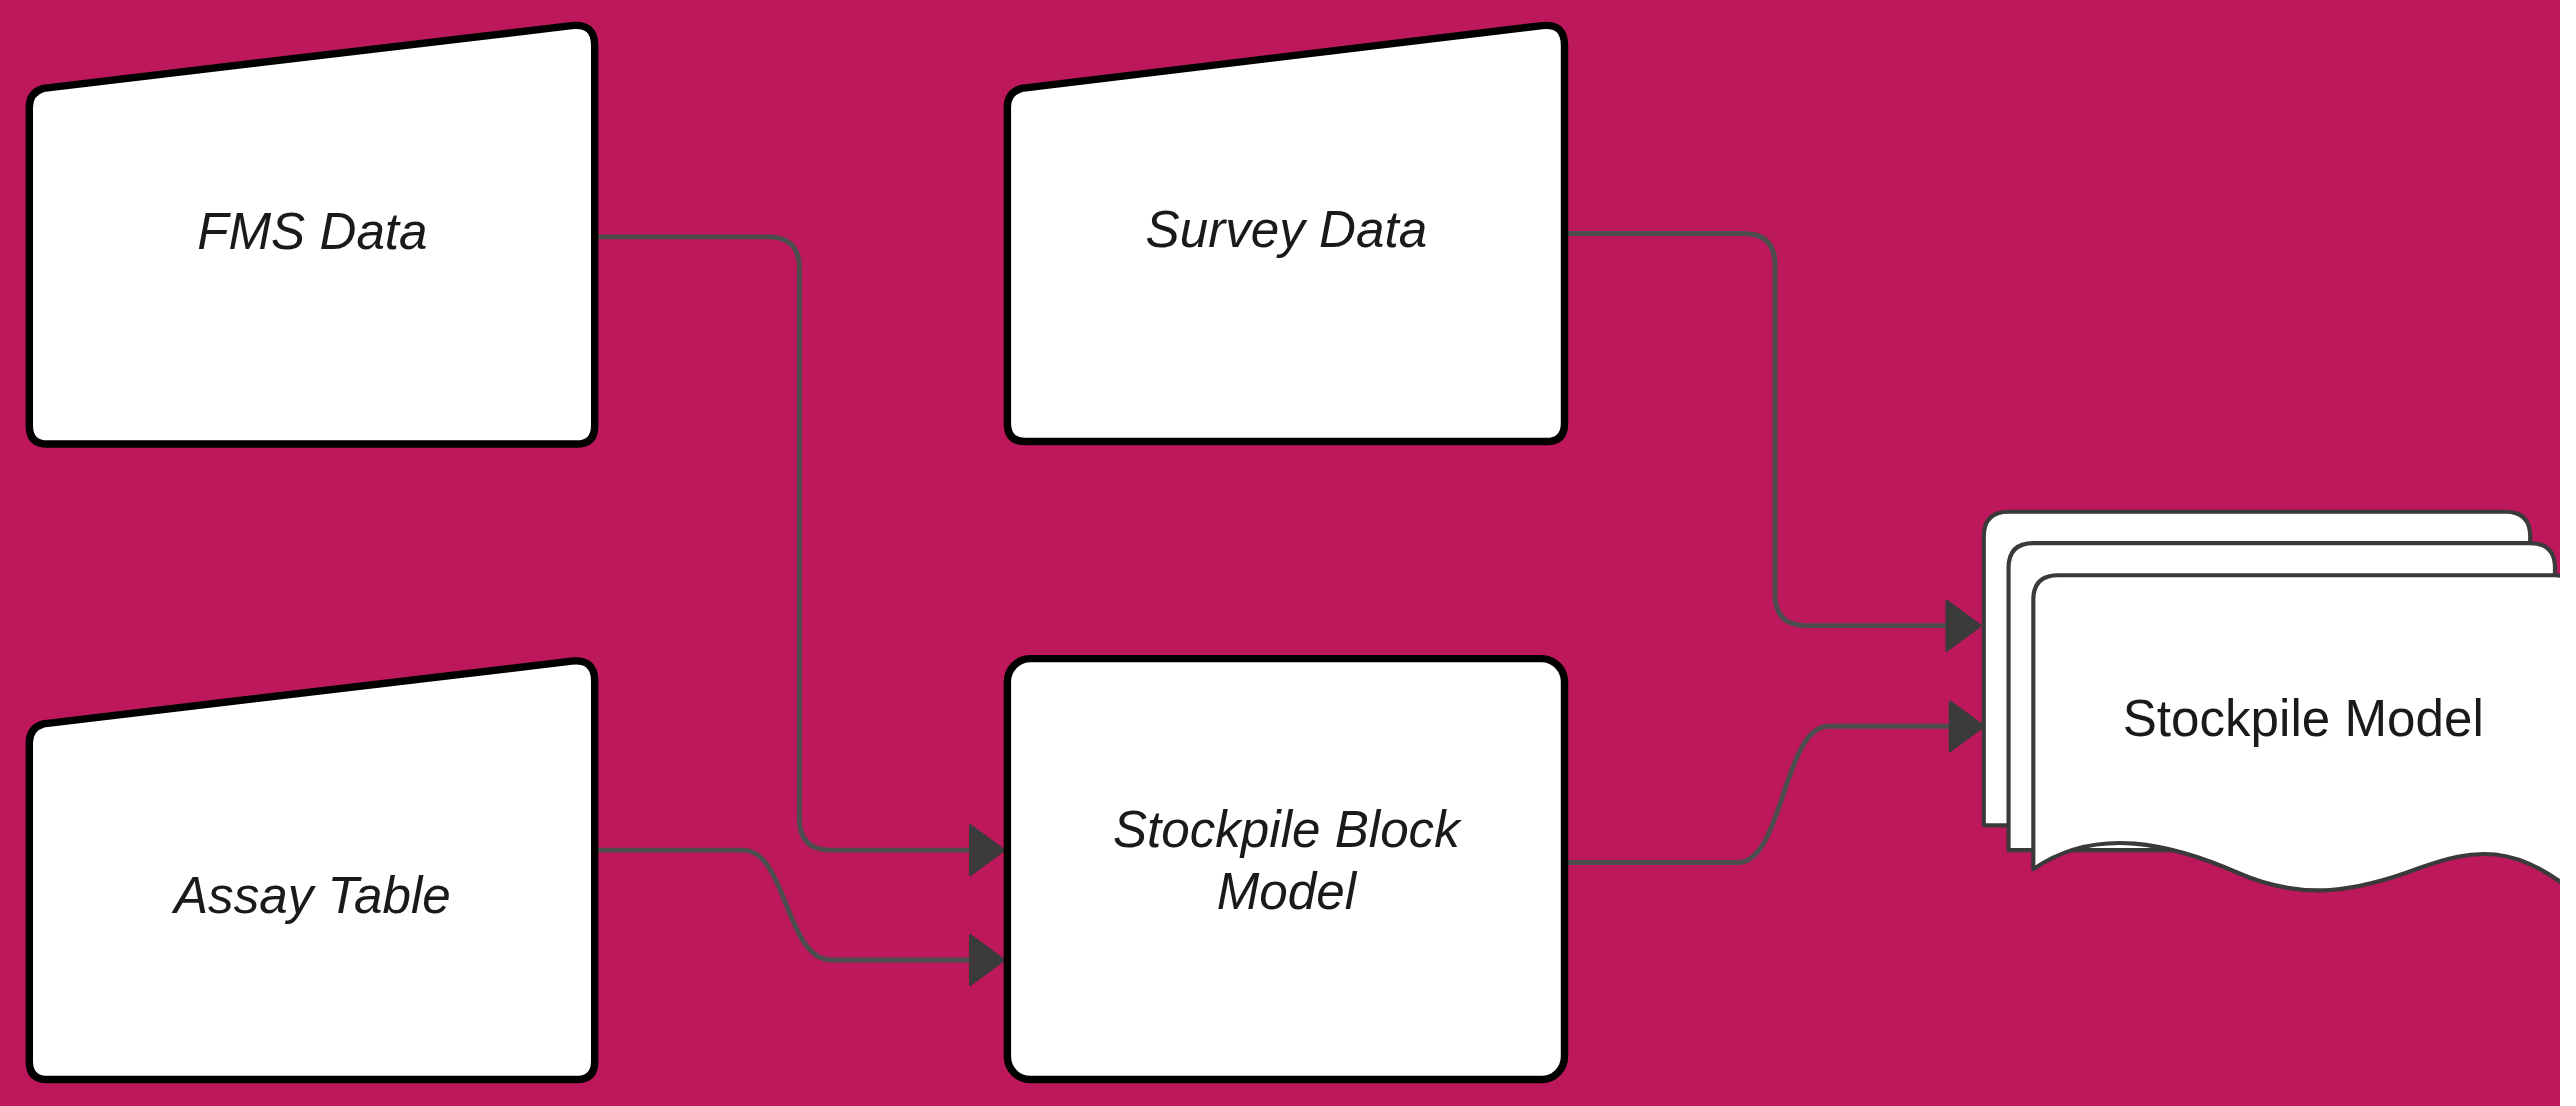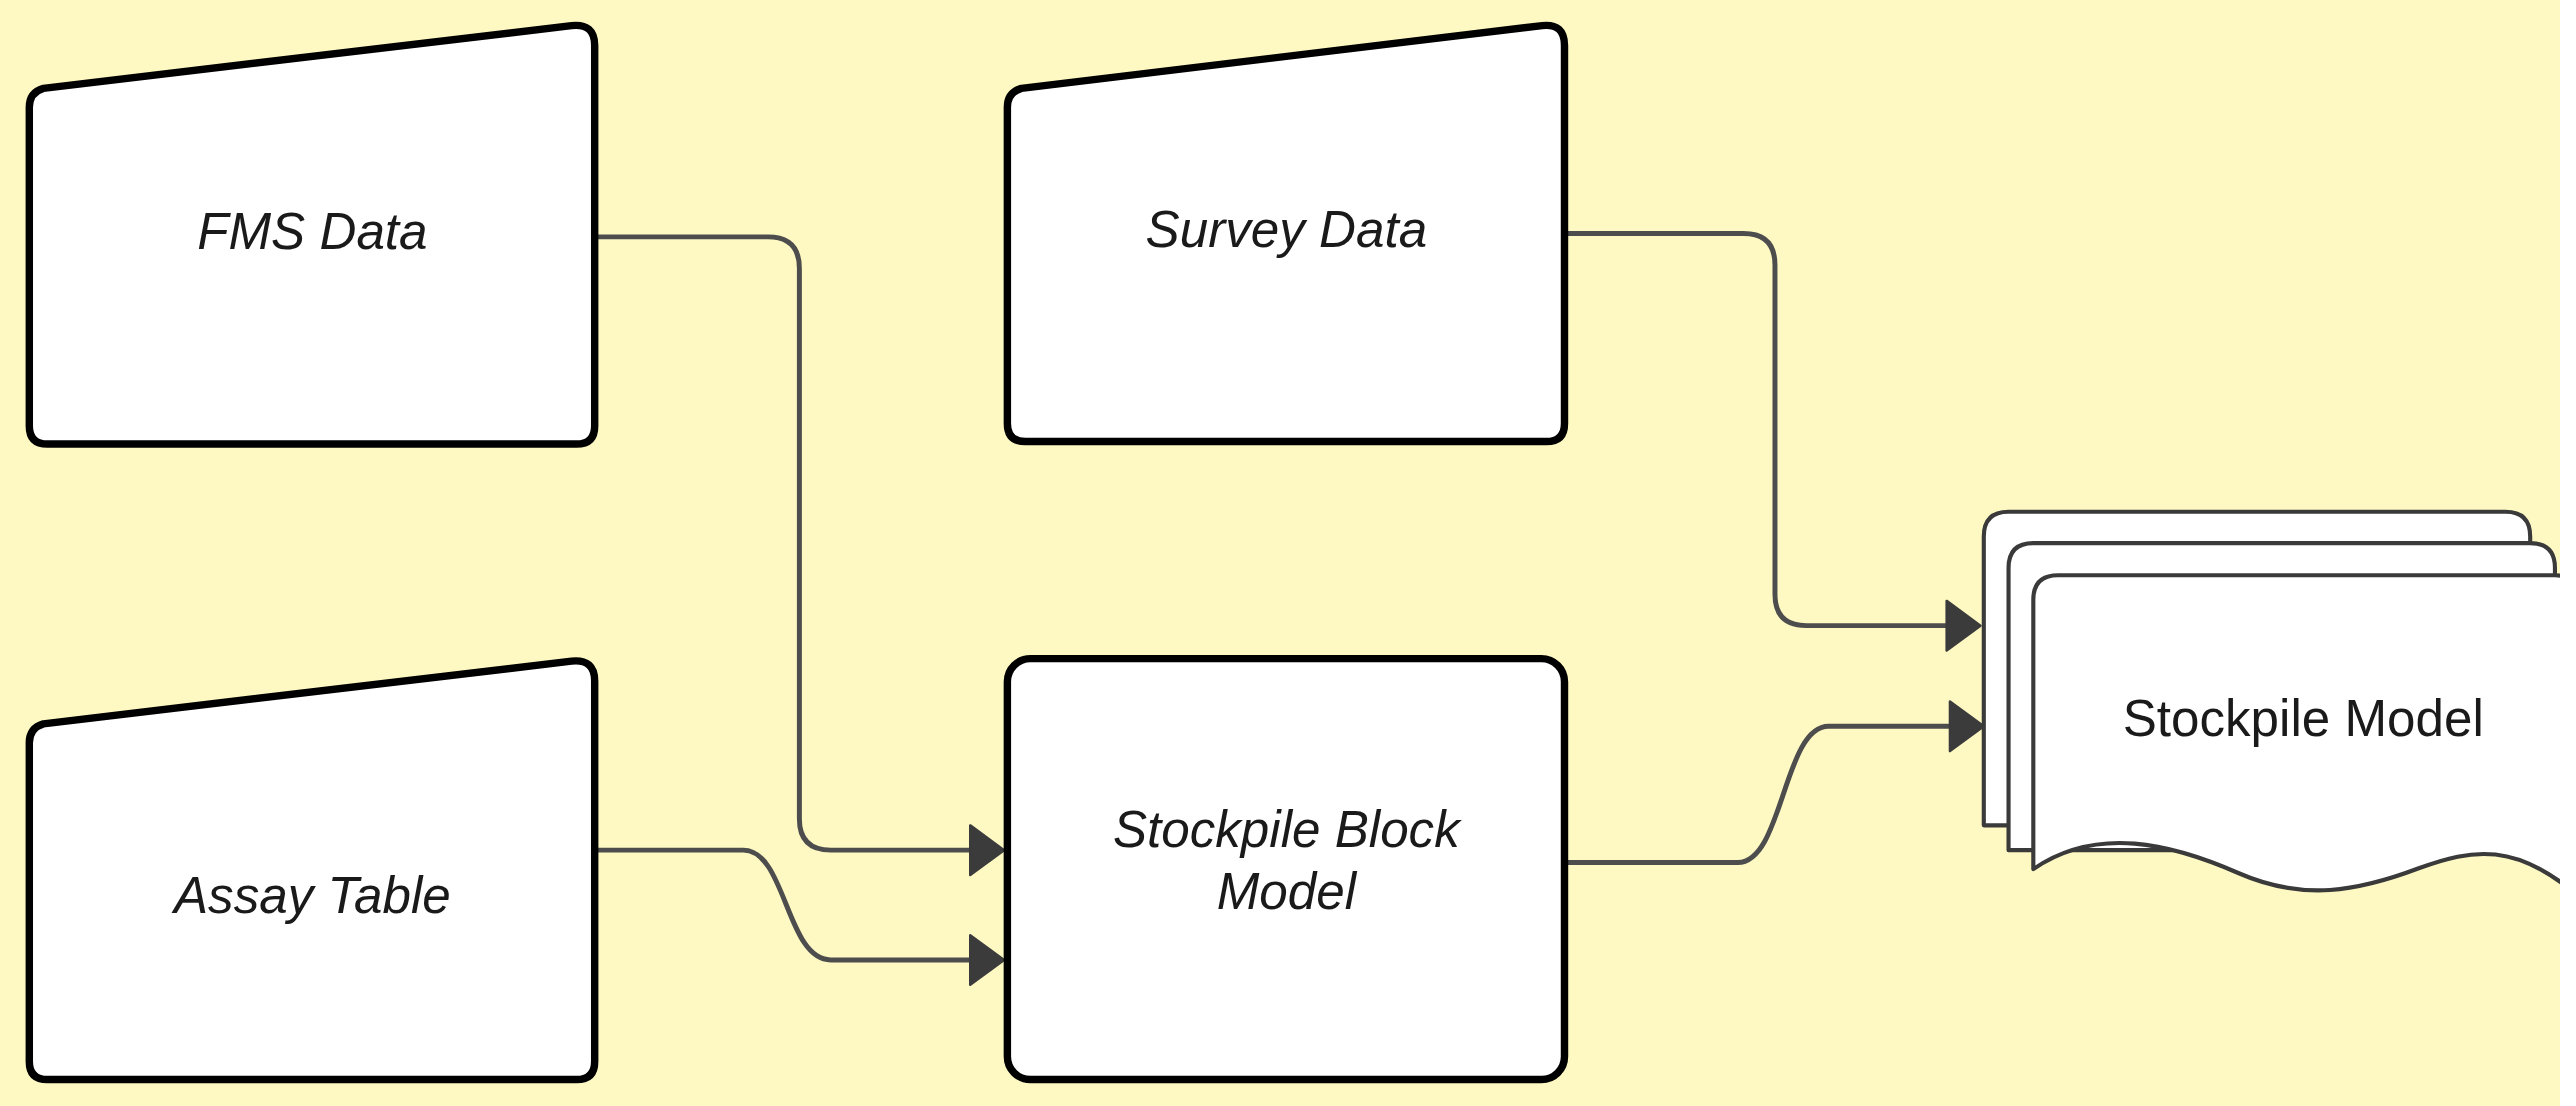"FMS Data" #diagram-root { background: #fef9c3 -> #be185d }
